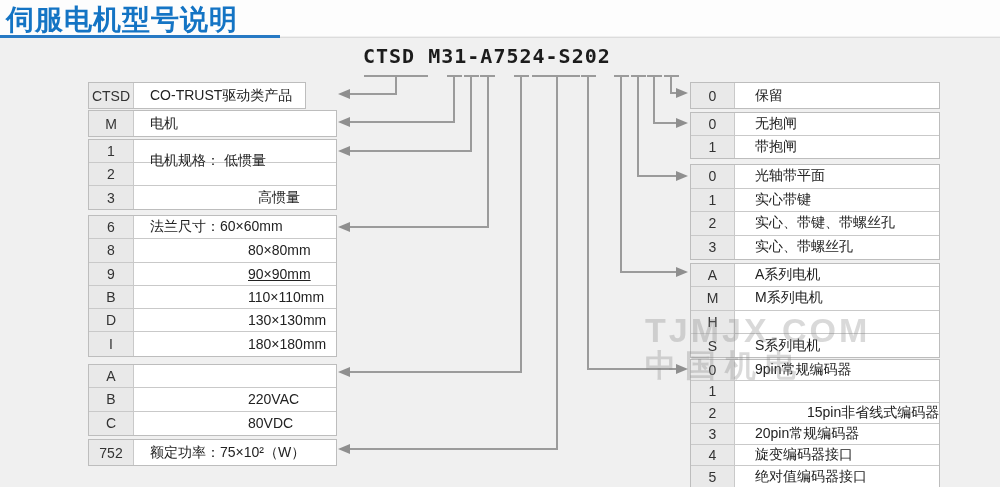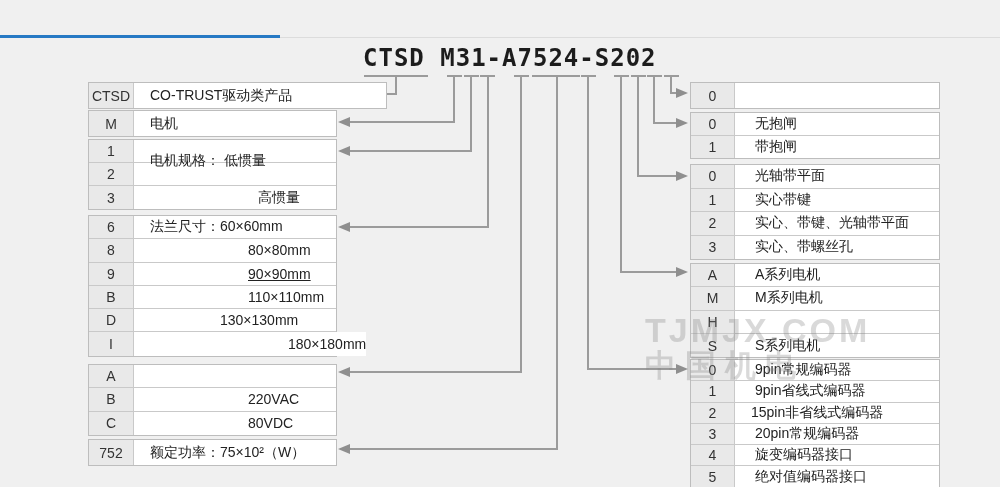"伺服电机型号说明" div { html: none -> <div> <div>伺服电机型号说明</div> </div> }
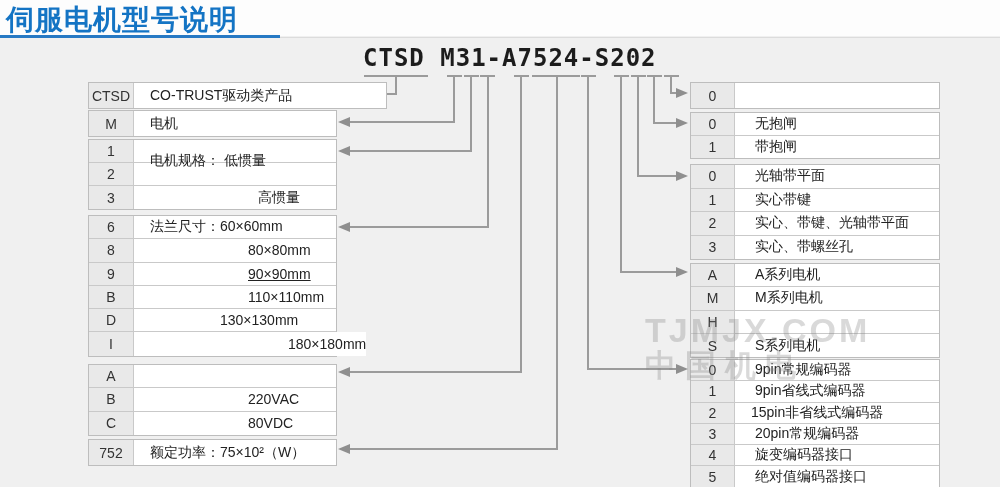"CTSD M31-A7524-S202" #model-number { font-size: 24px -> 20px }
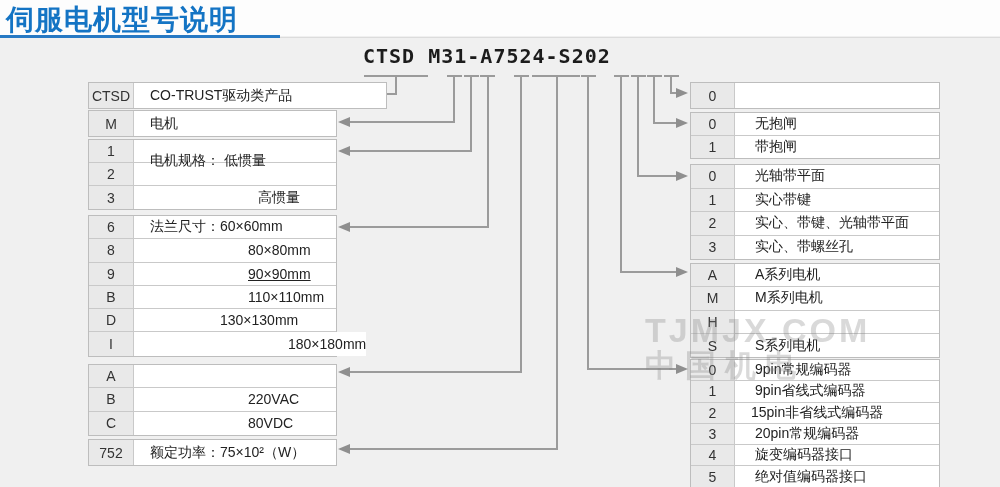"CTSD" div.mtable { width: 299px -> 218px }
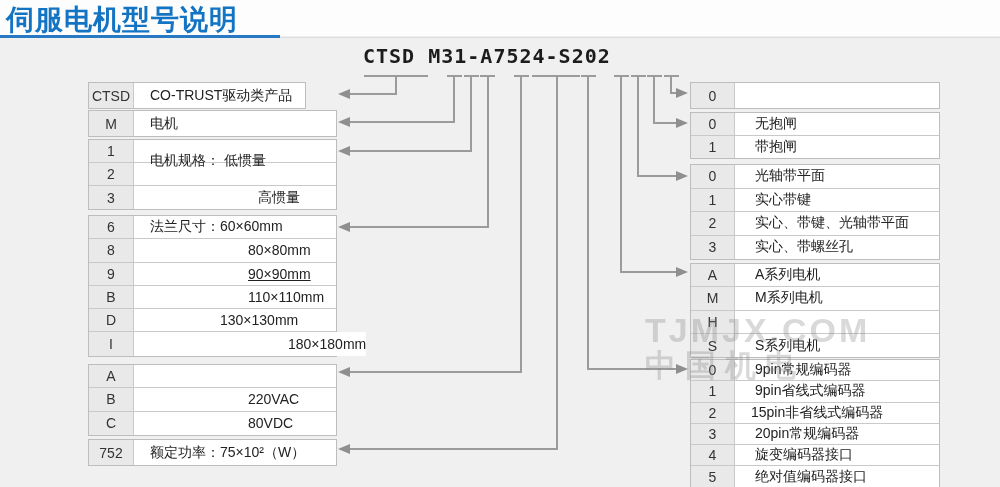"保留" div.vcell { html: none -> <div>保留</div> }
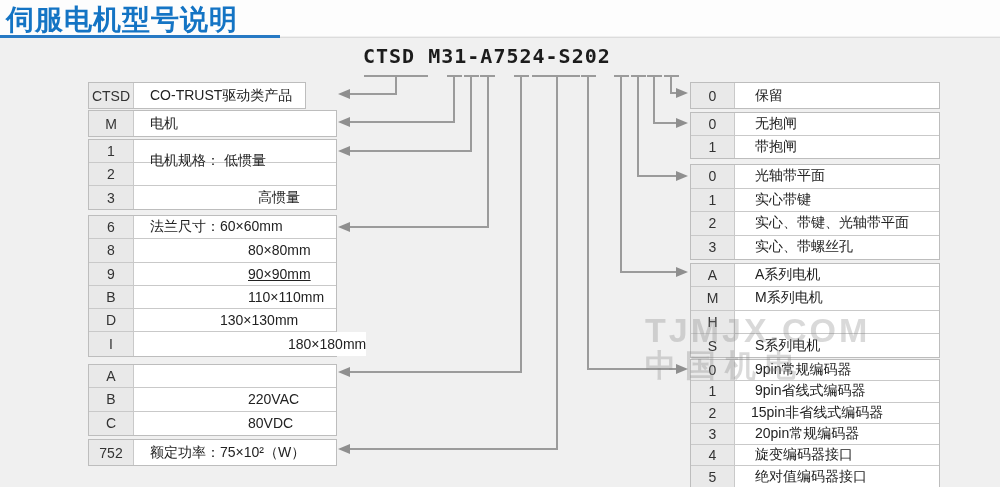"实心、带键、光轴带平面" div.vcell { text: 光轴带平面 -> 带螺丝孔 }
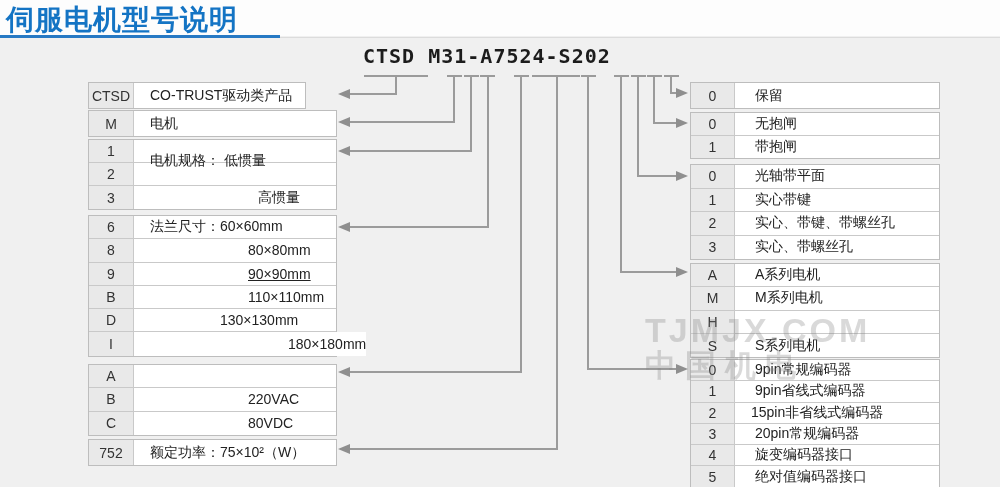"130×130mm" div.vcell { padding-left: 86px -> 114px }
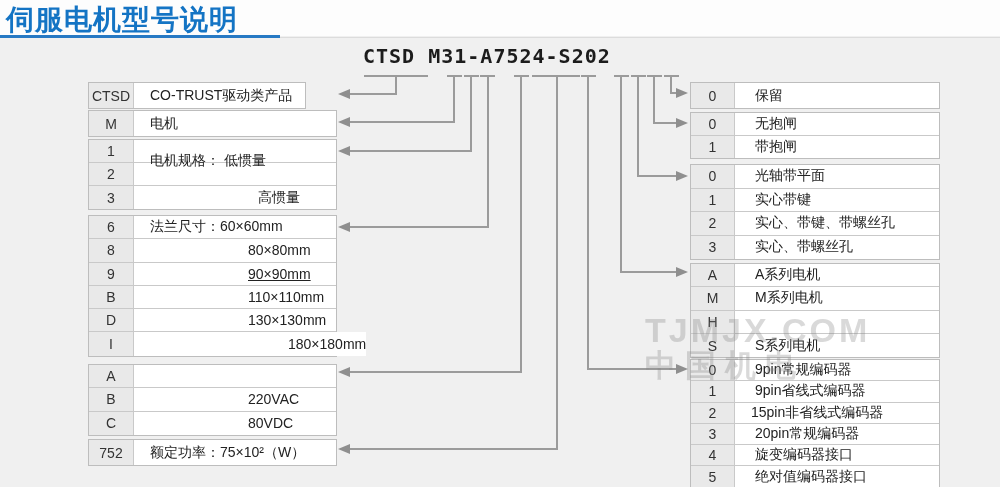"180×180mm" div.vcell { margin-left: 40px -> none }
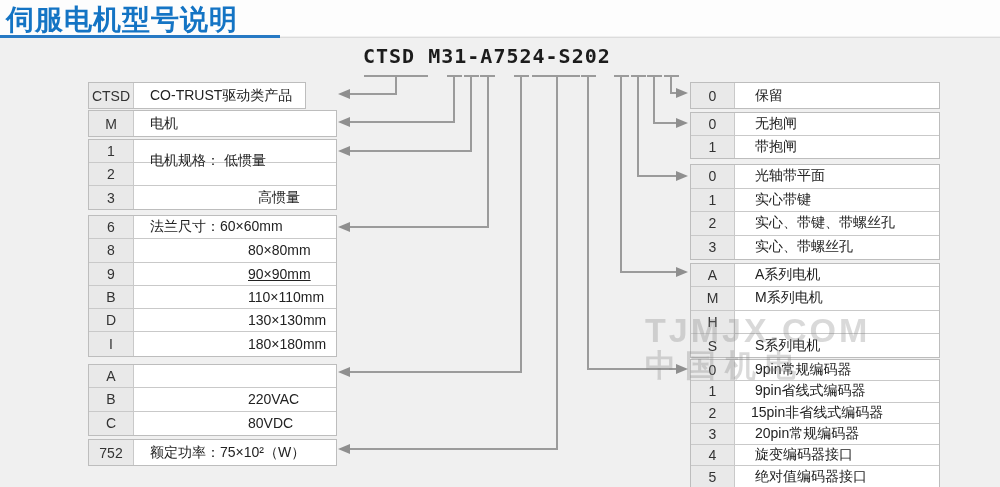"9pin省线式编码器" div.vcell { html: <div>9pin省线式编码器</div> -> none }
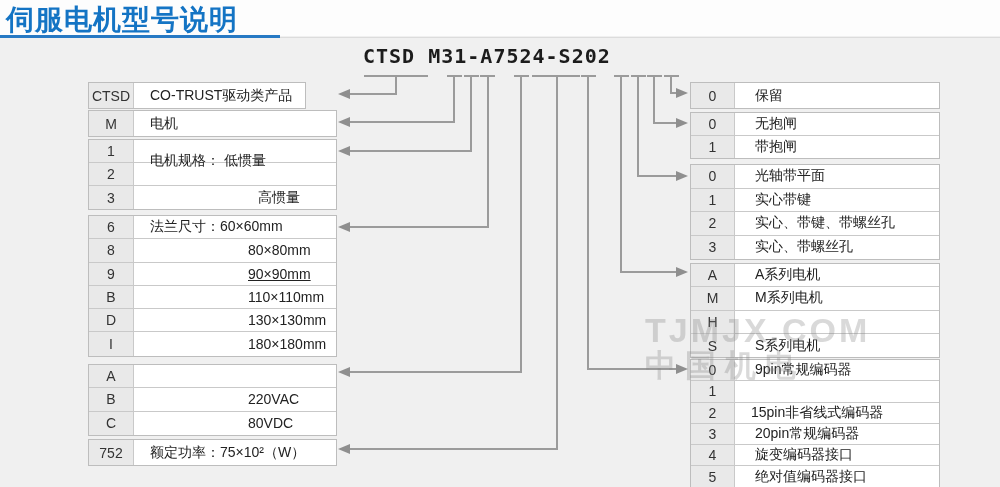"15pin非省线式编码器" div.vcell { margin-left: none -> 40px; padding-left: 16px -> 32px }
